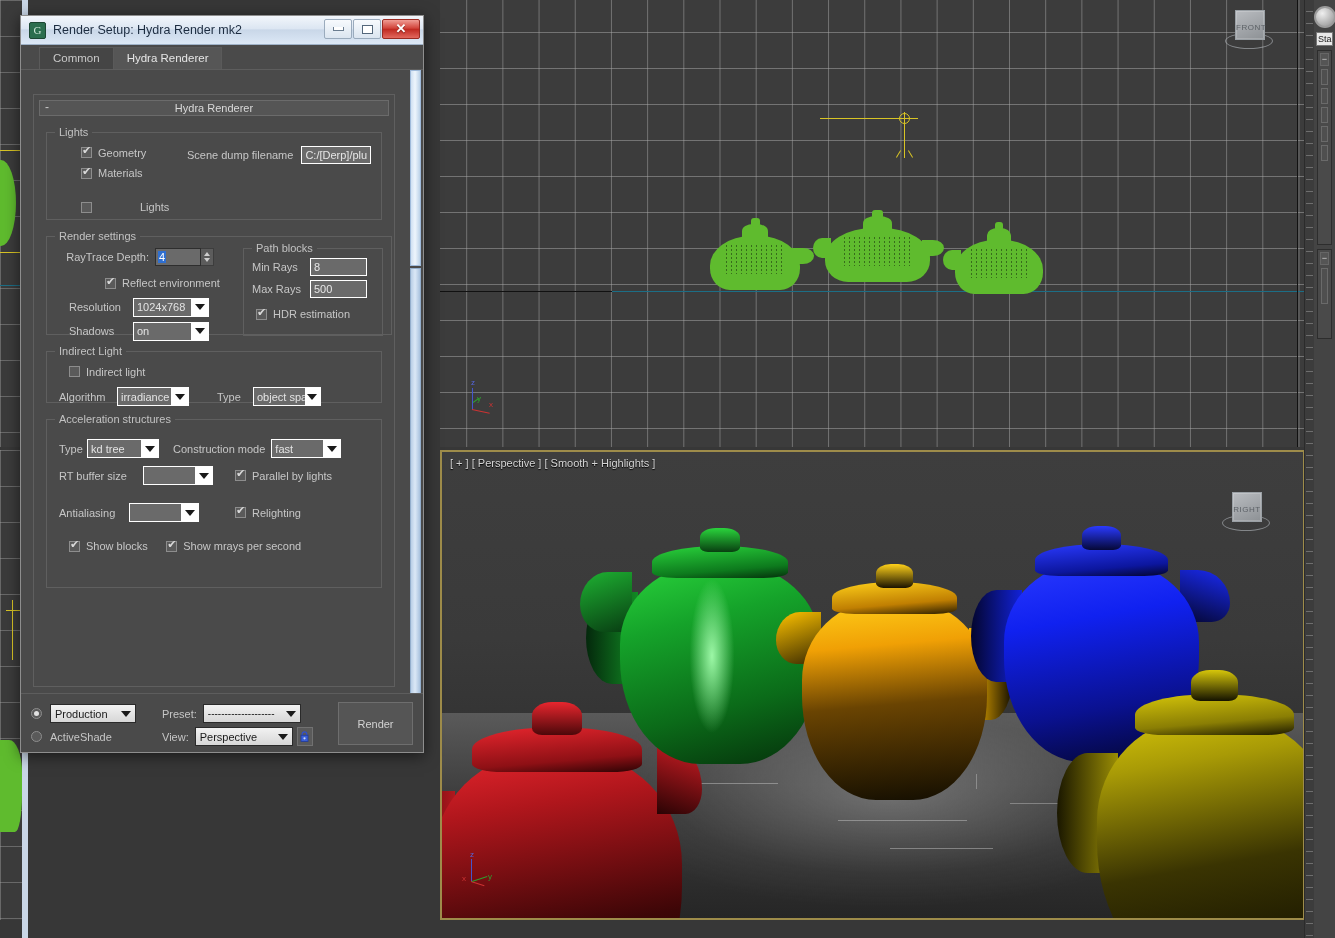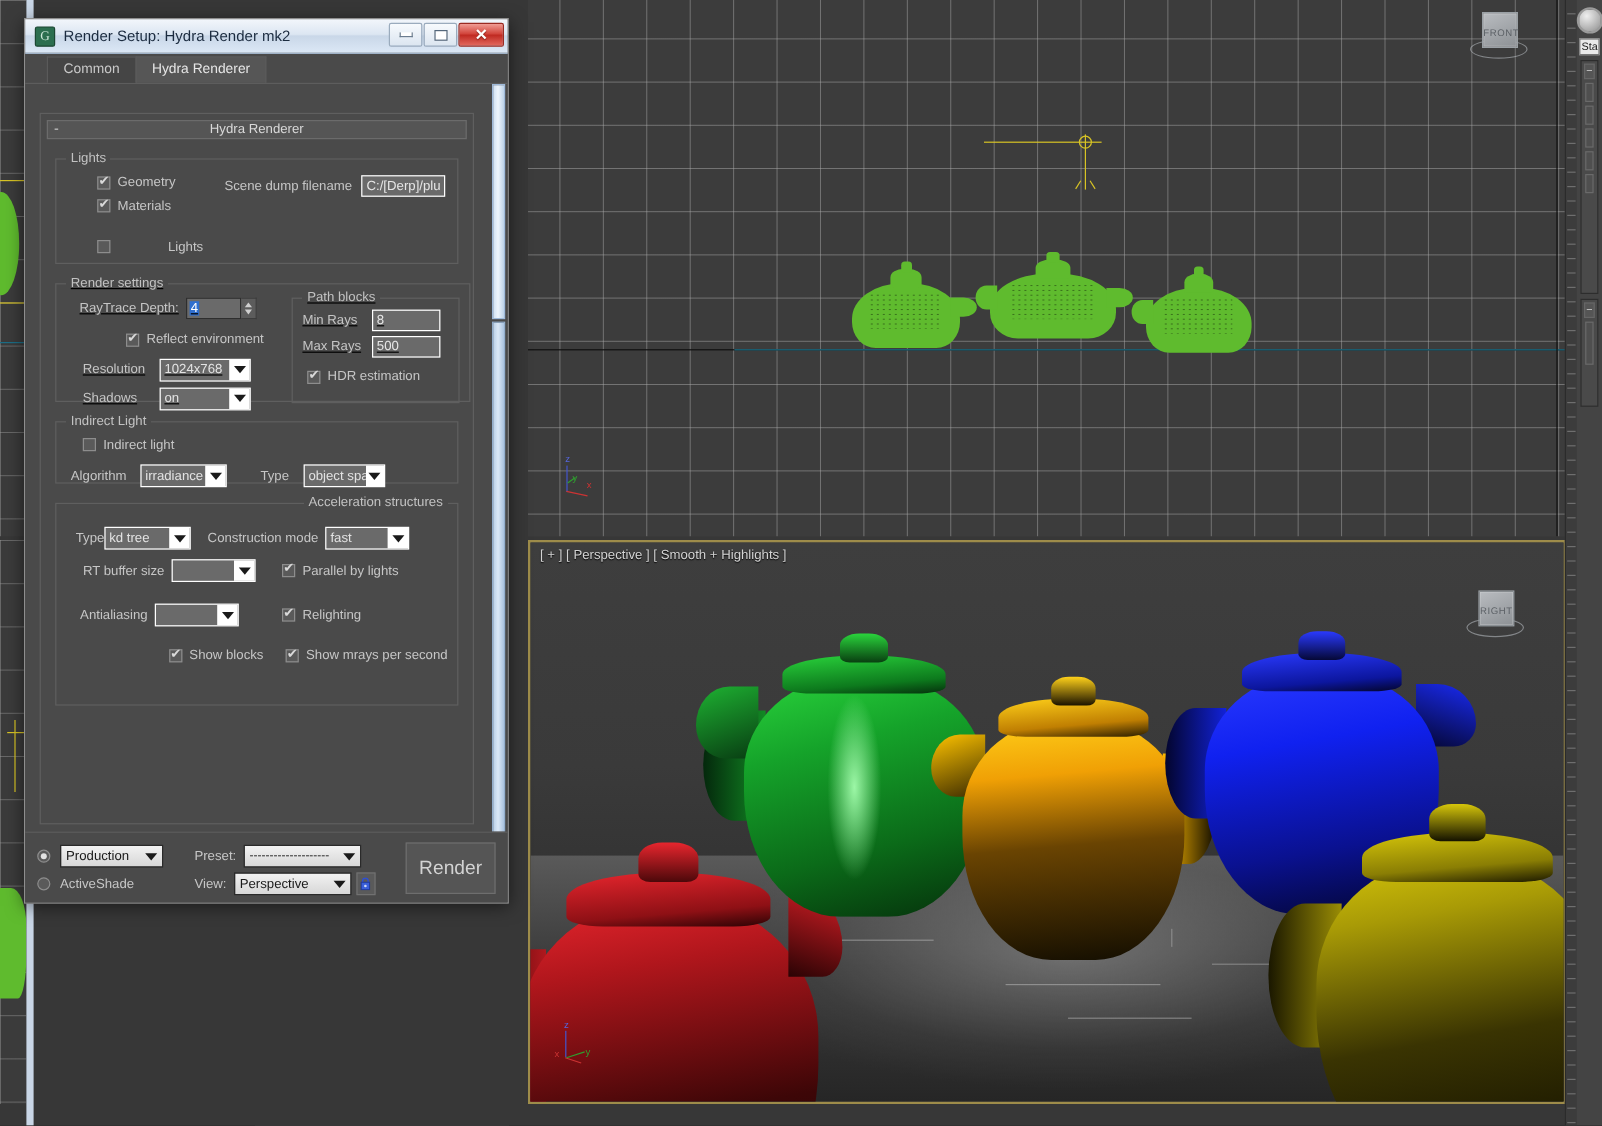"Render settings" fieldset { text-decoration: underline -> none }
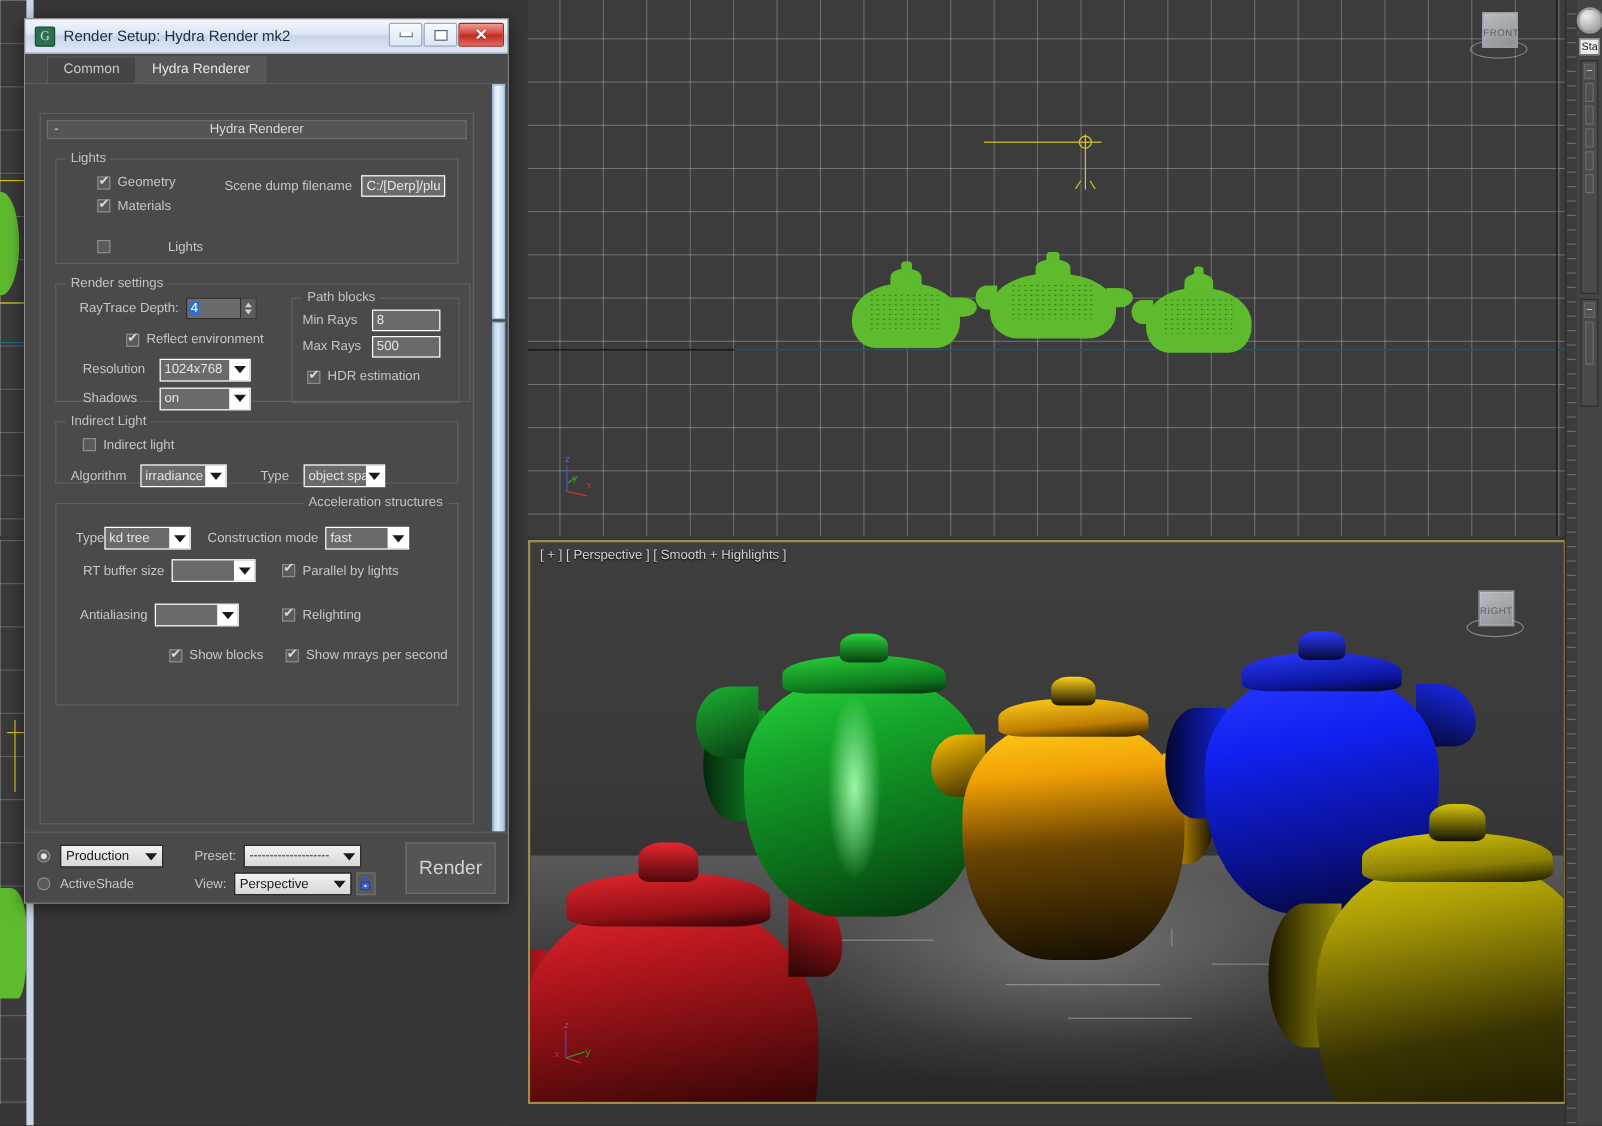"Acceleration structures" fieldset { text-align: right -> none }
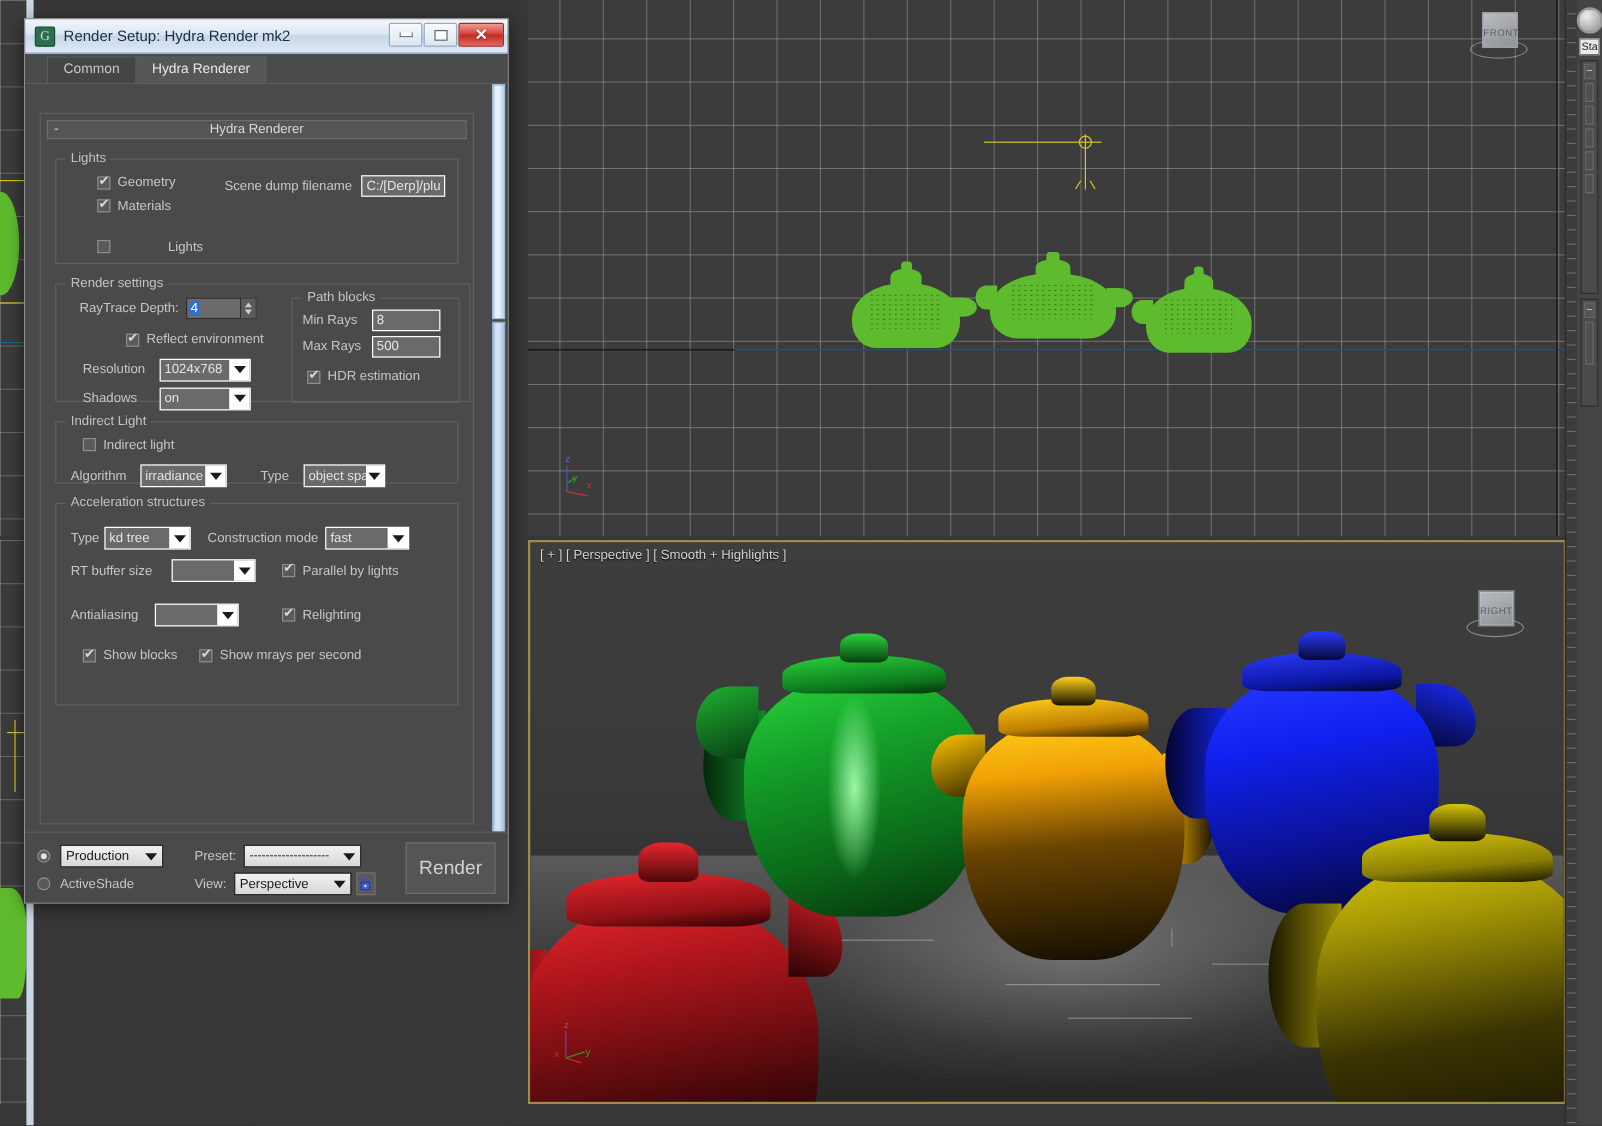"Render" .renderbtn { font-size: 16px -> 11px }
